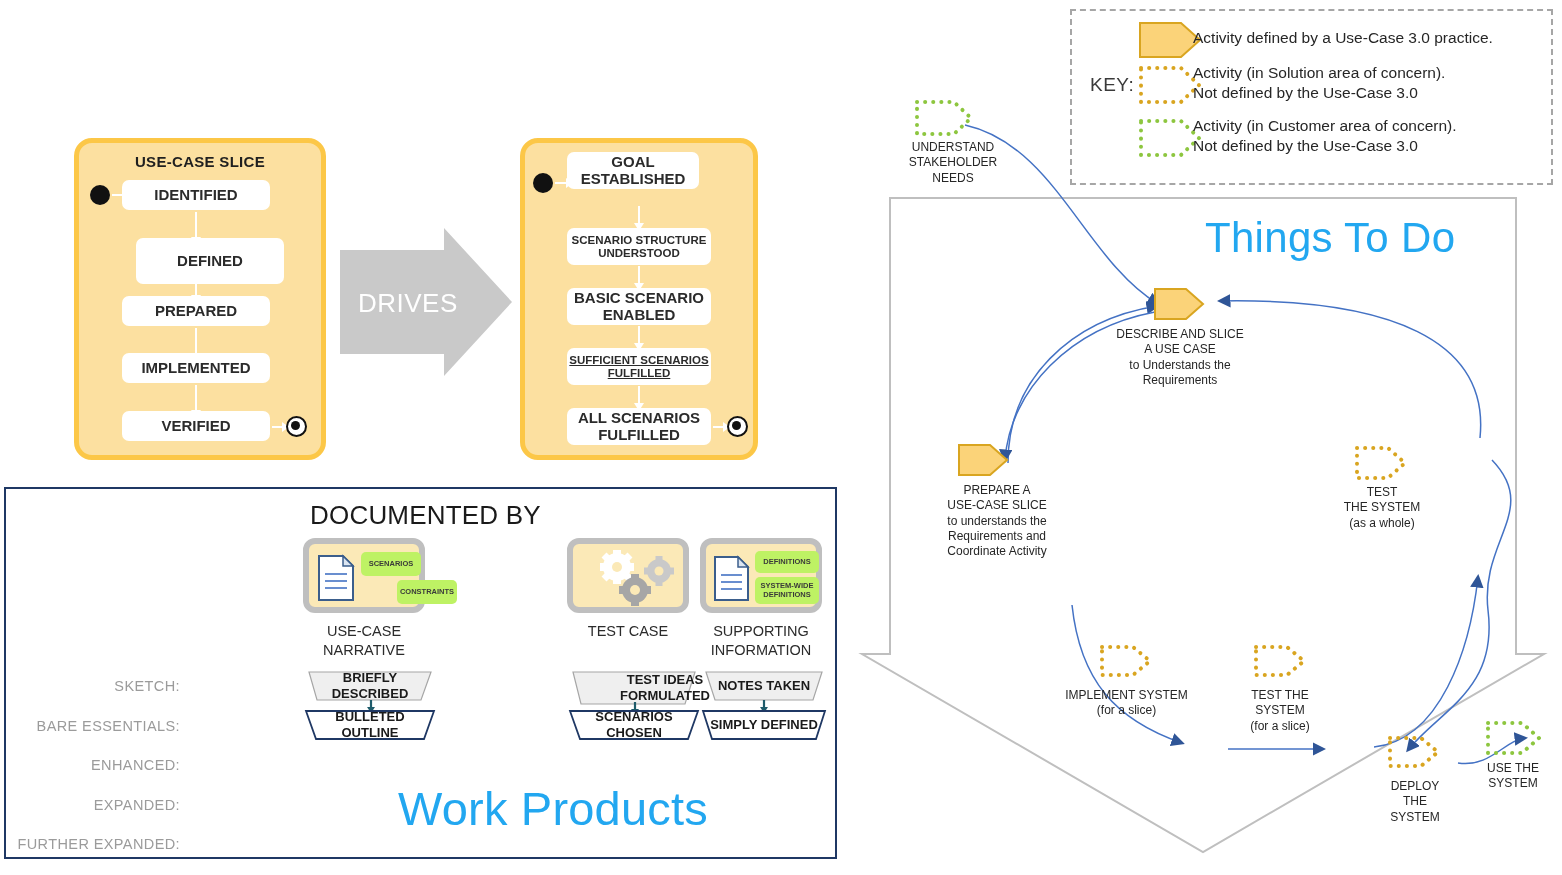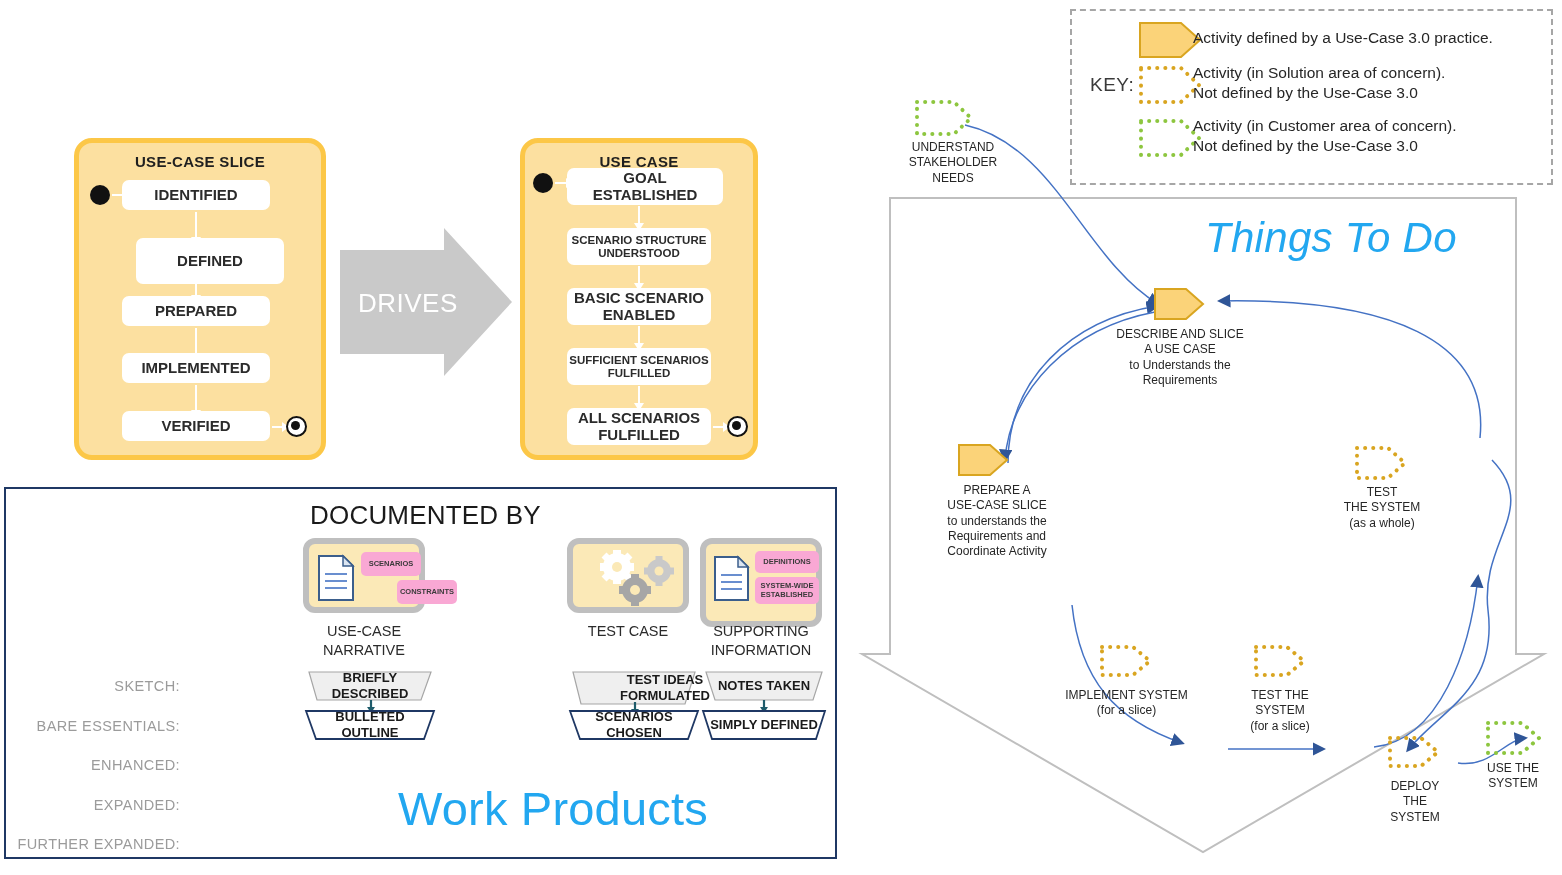"GOAL" div.state { top: 168px -> 152px; width: 156px -> 132px }
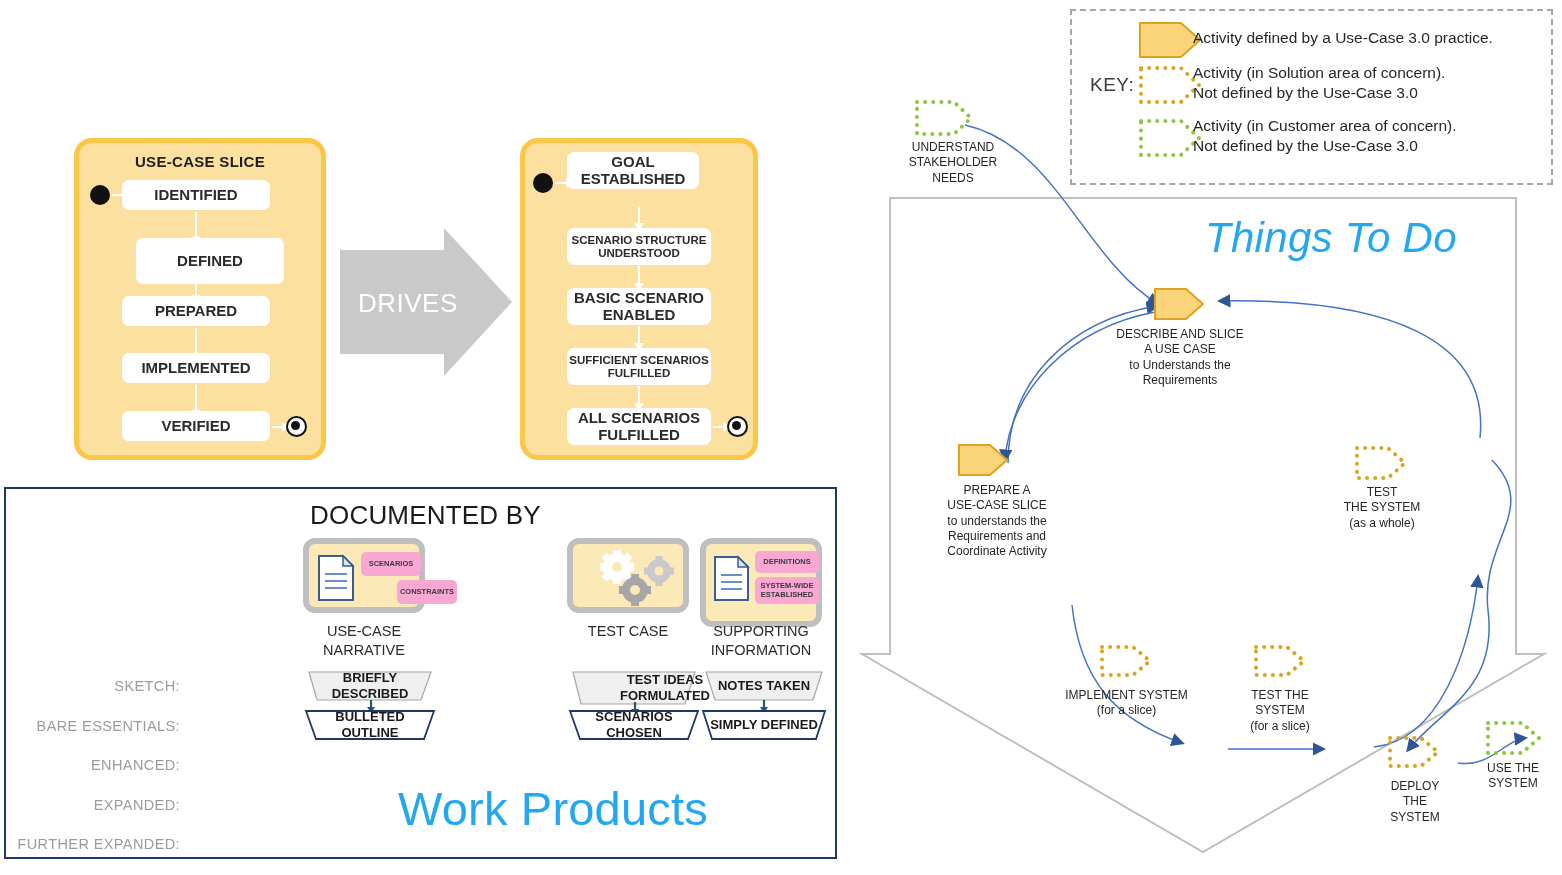"Things To Do" div.ttd-title { font-style: italic -> none }
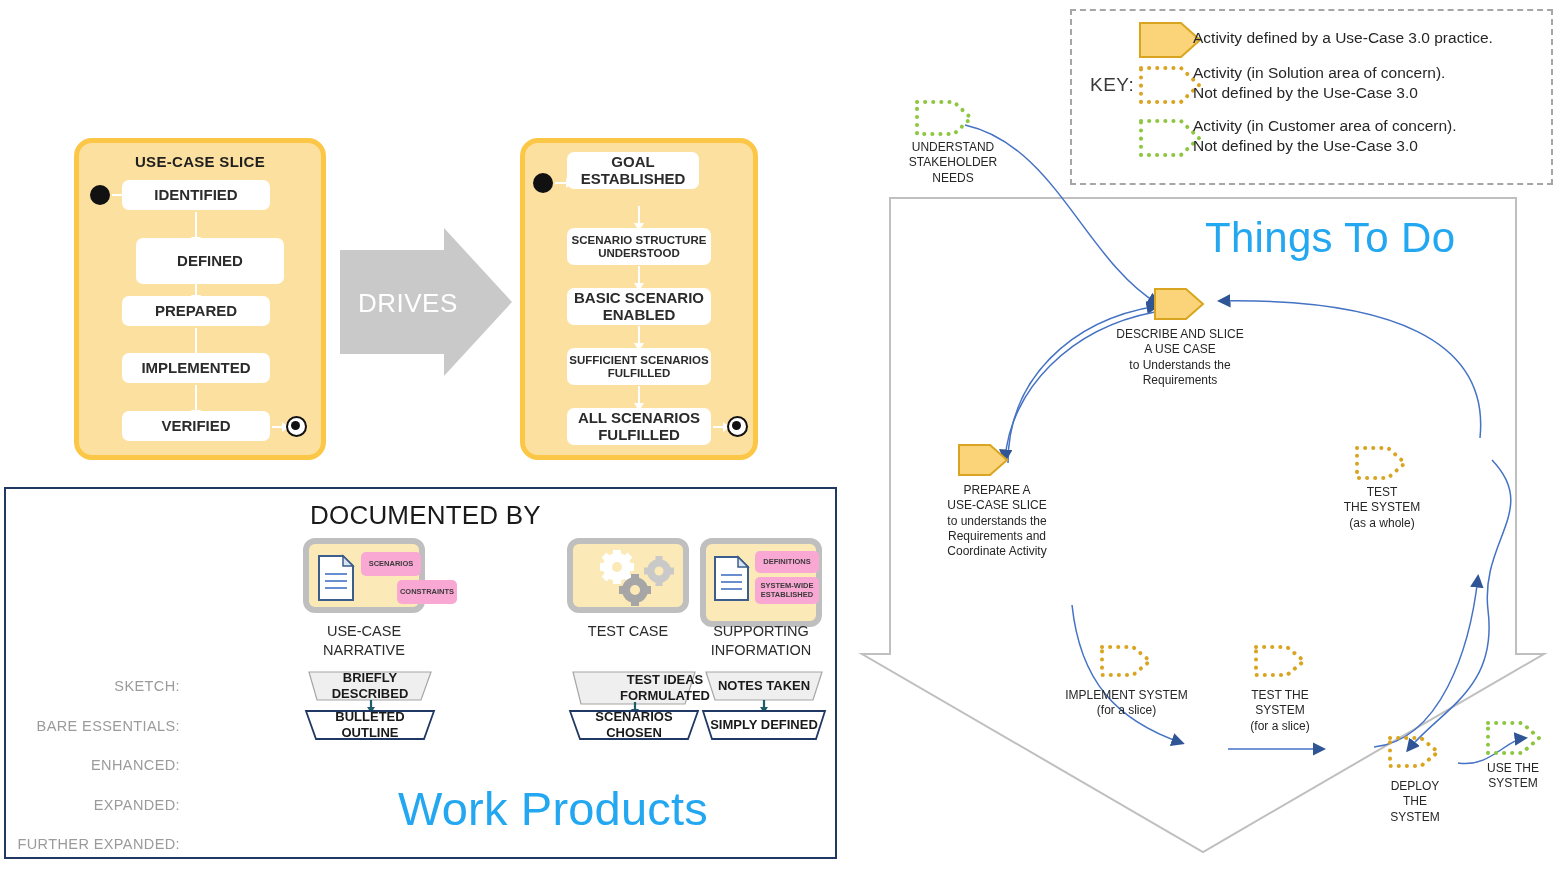"SUFFICIENT SCENARIOS" div.state { text-decoration: none -> underline }
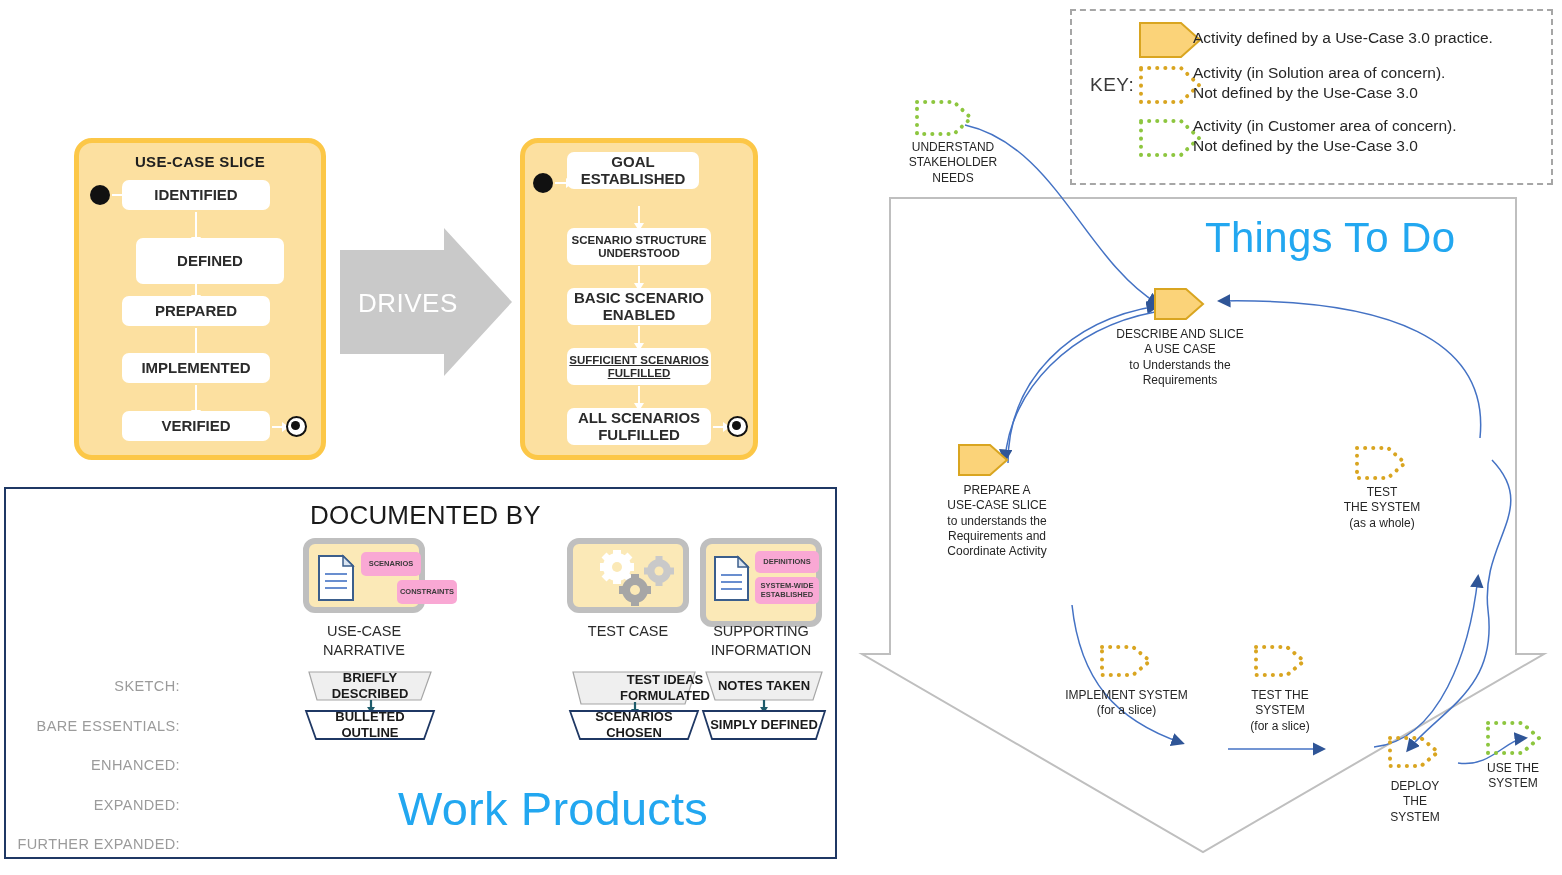"SCENARIOS" .mini-chip { background: #f9a8d4 -> #bef264 }
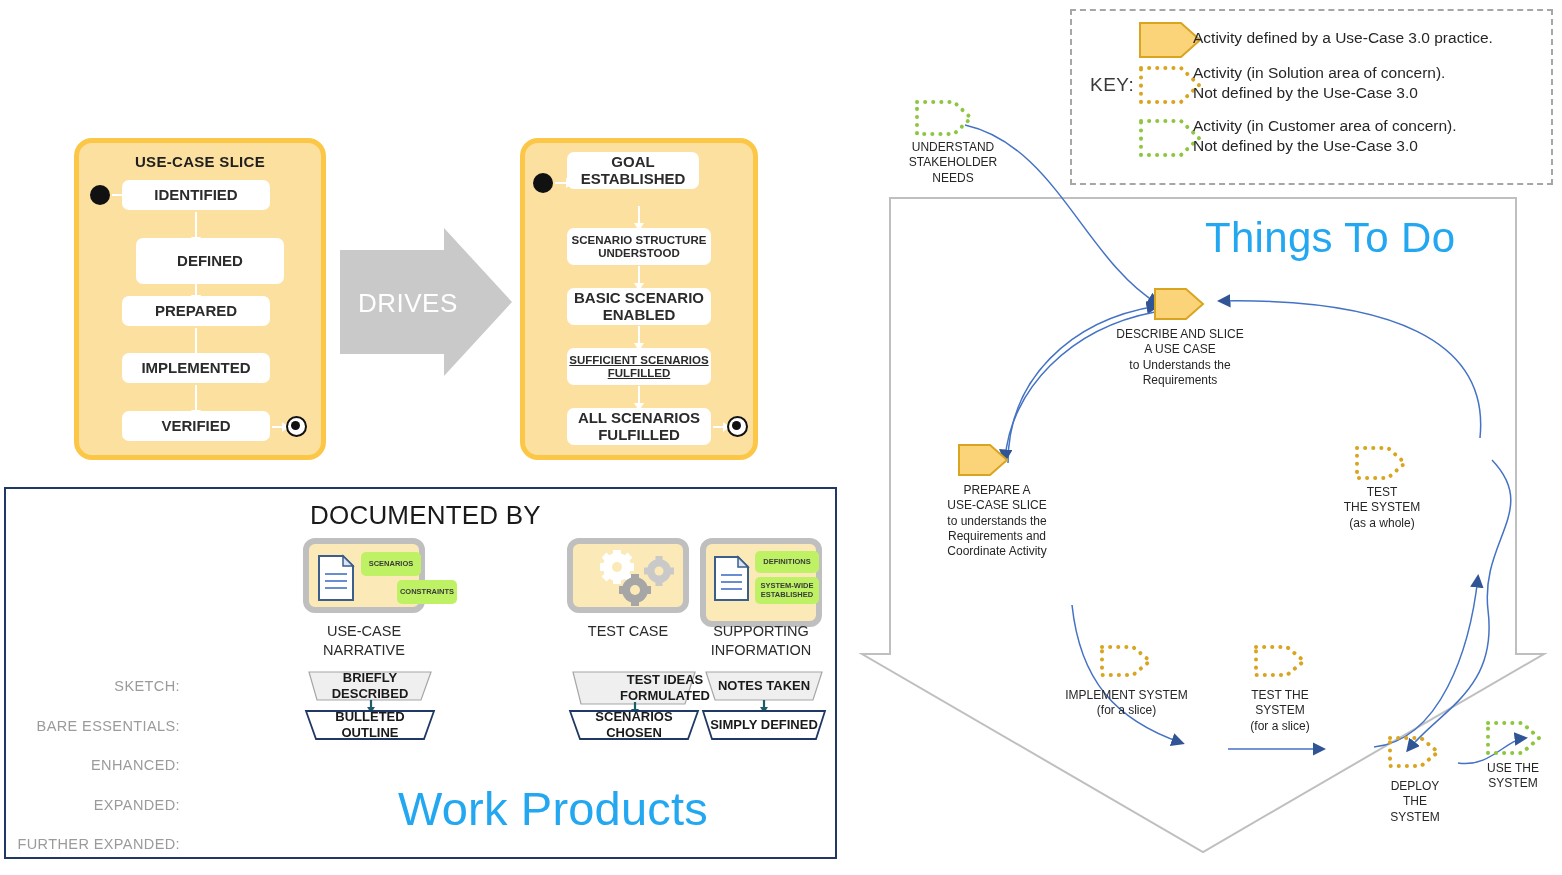"DEFINITIONS" div.wp-icon { height: 89px -> 75px }
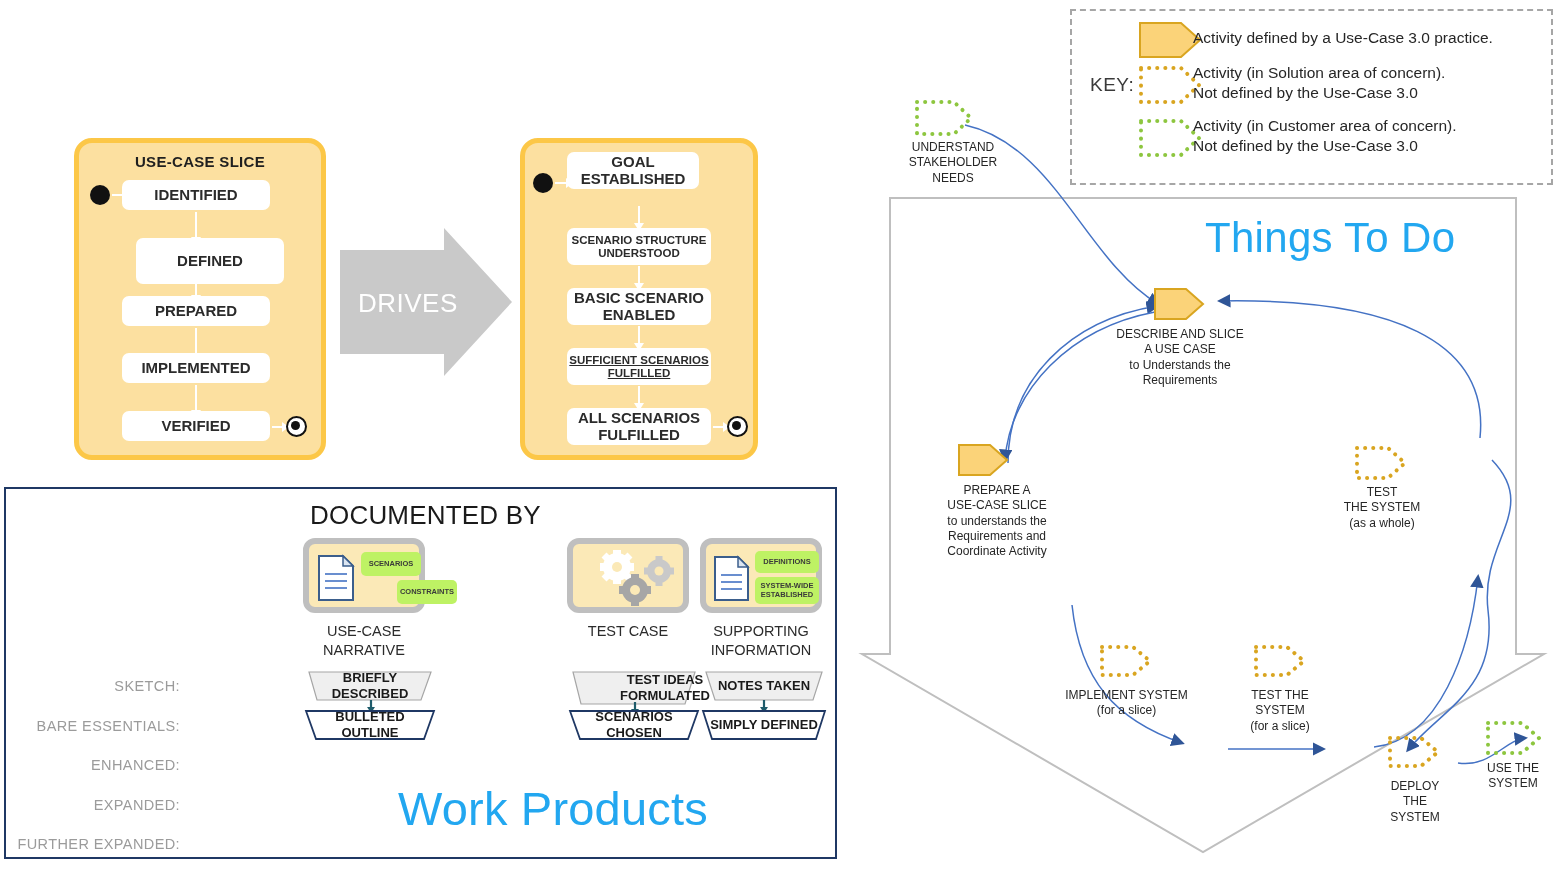"SYSTEM-WIDE" div.mini-chip { text: ESTABLISHED -> DEFINITIONS }
